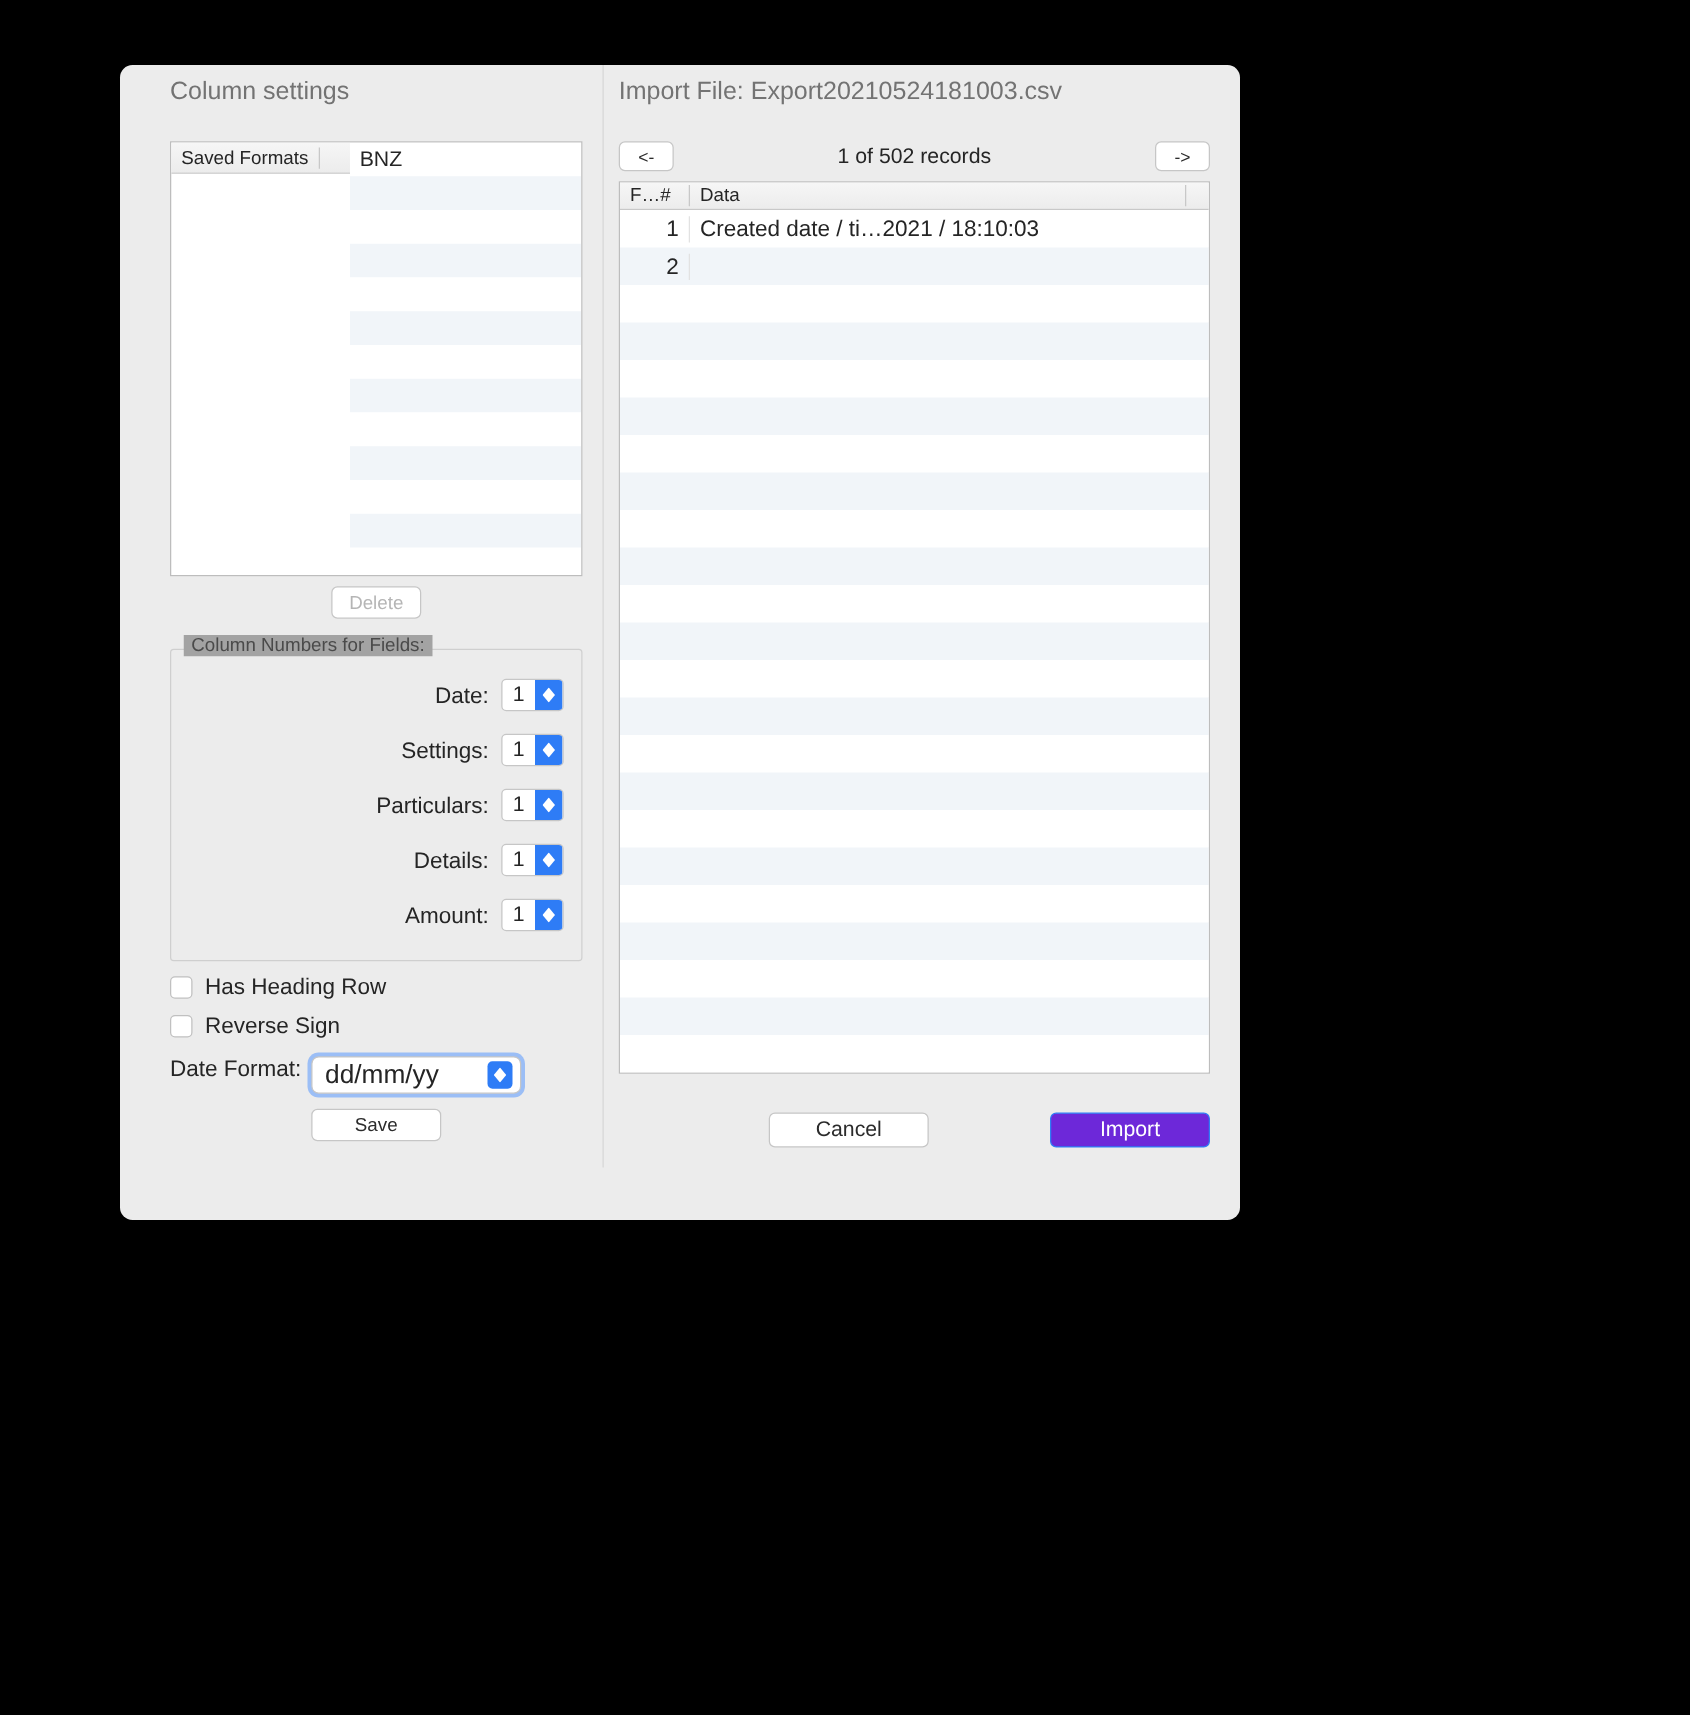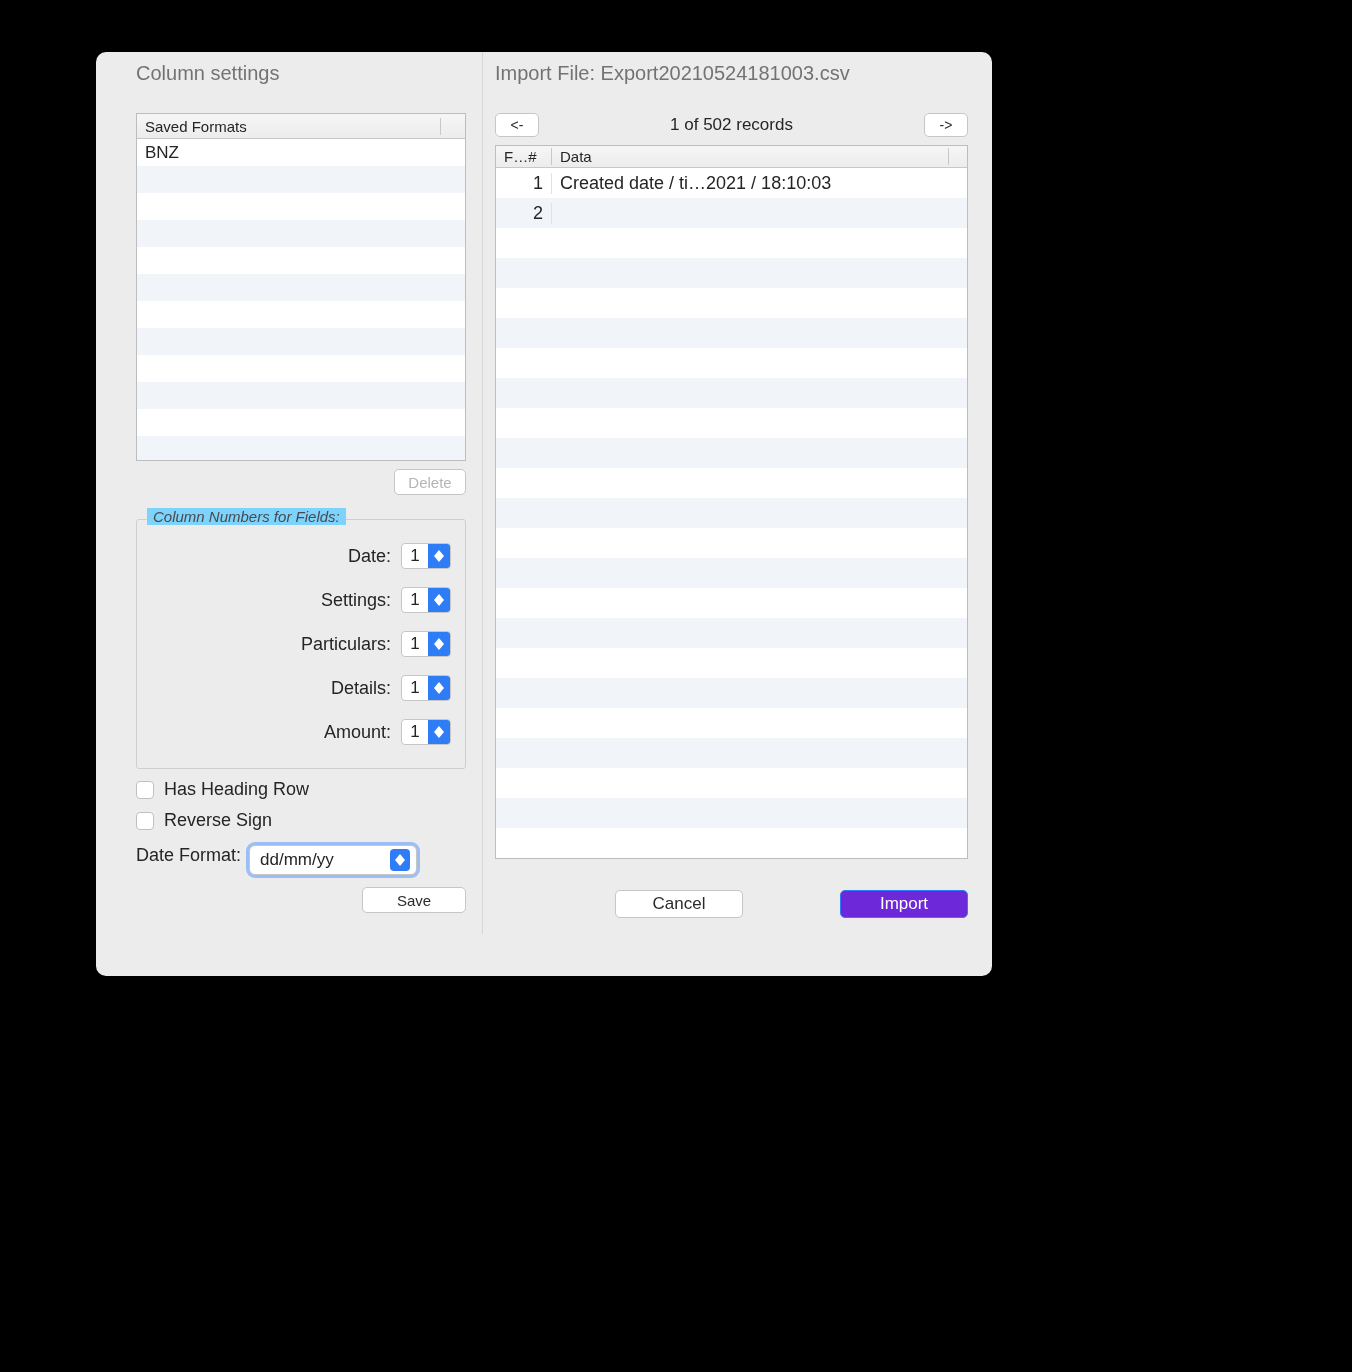"Saved Formats" .tablebox { flex-direction: column -> row; text-align: none -> center }
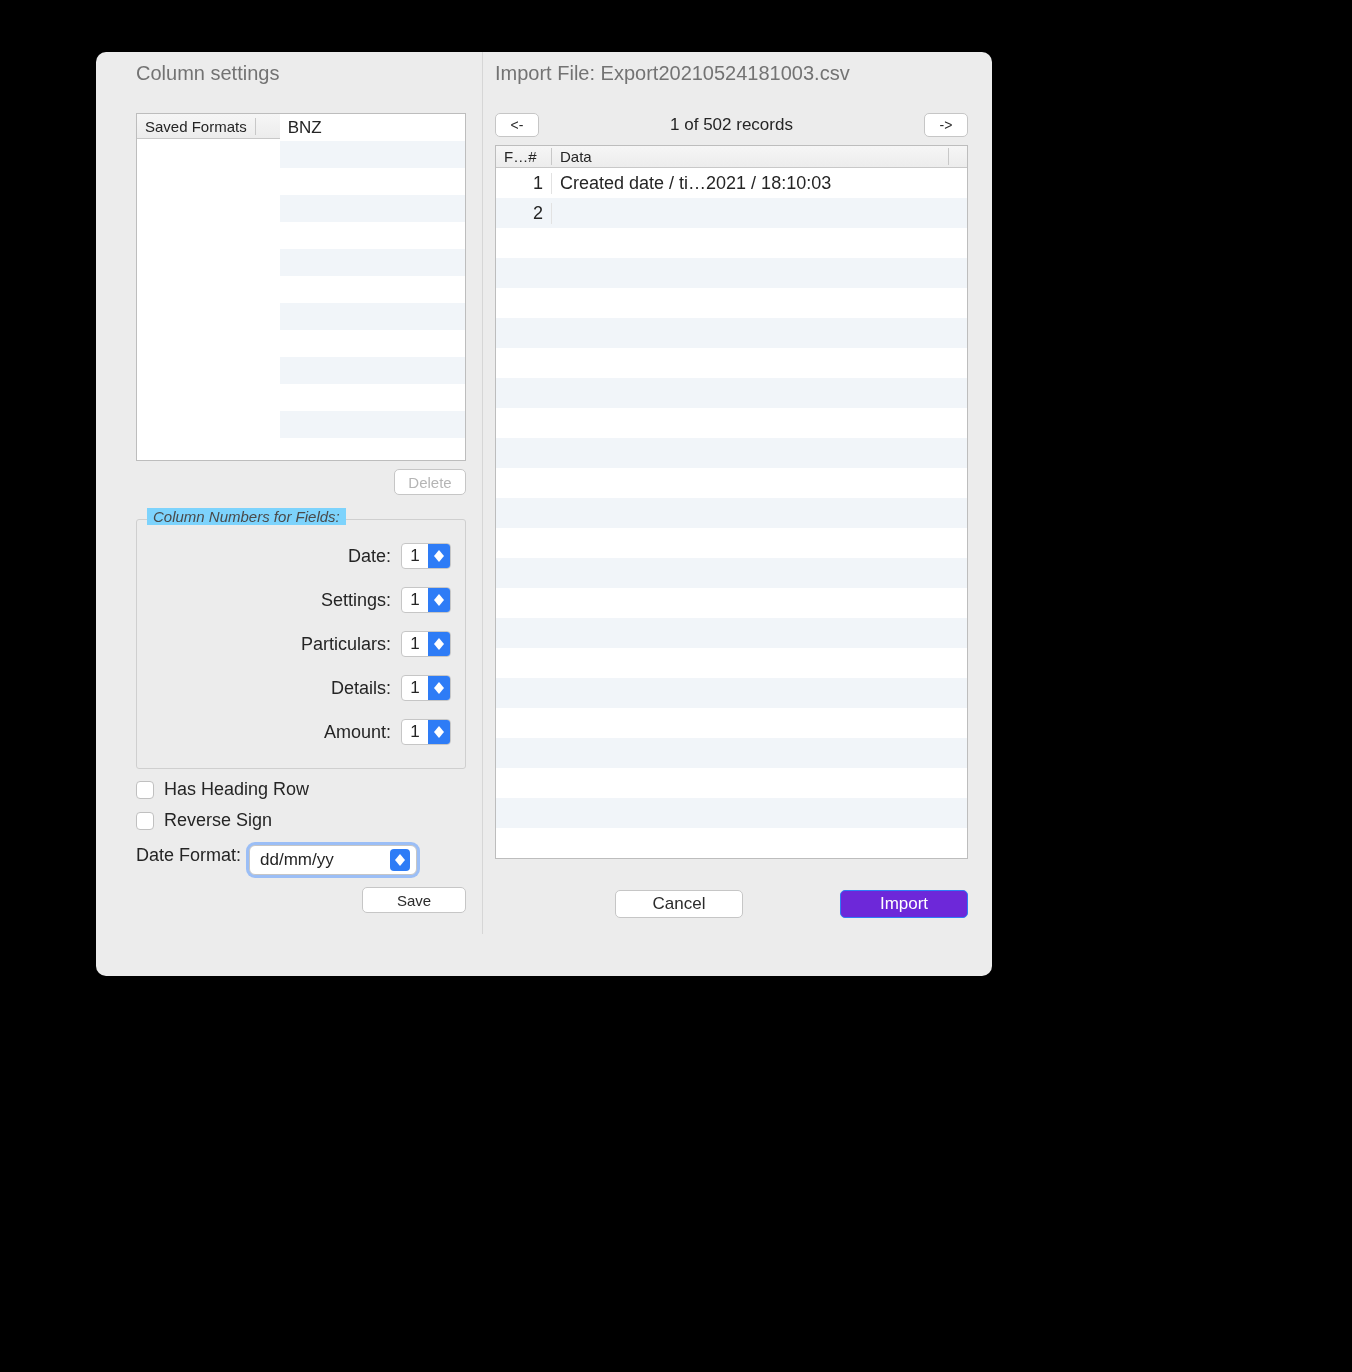"Delete" .btn-row-right { justify-content: flex-end -> center }
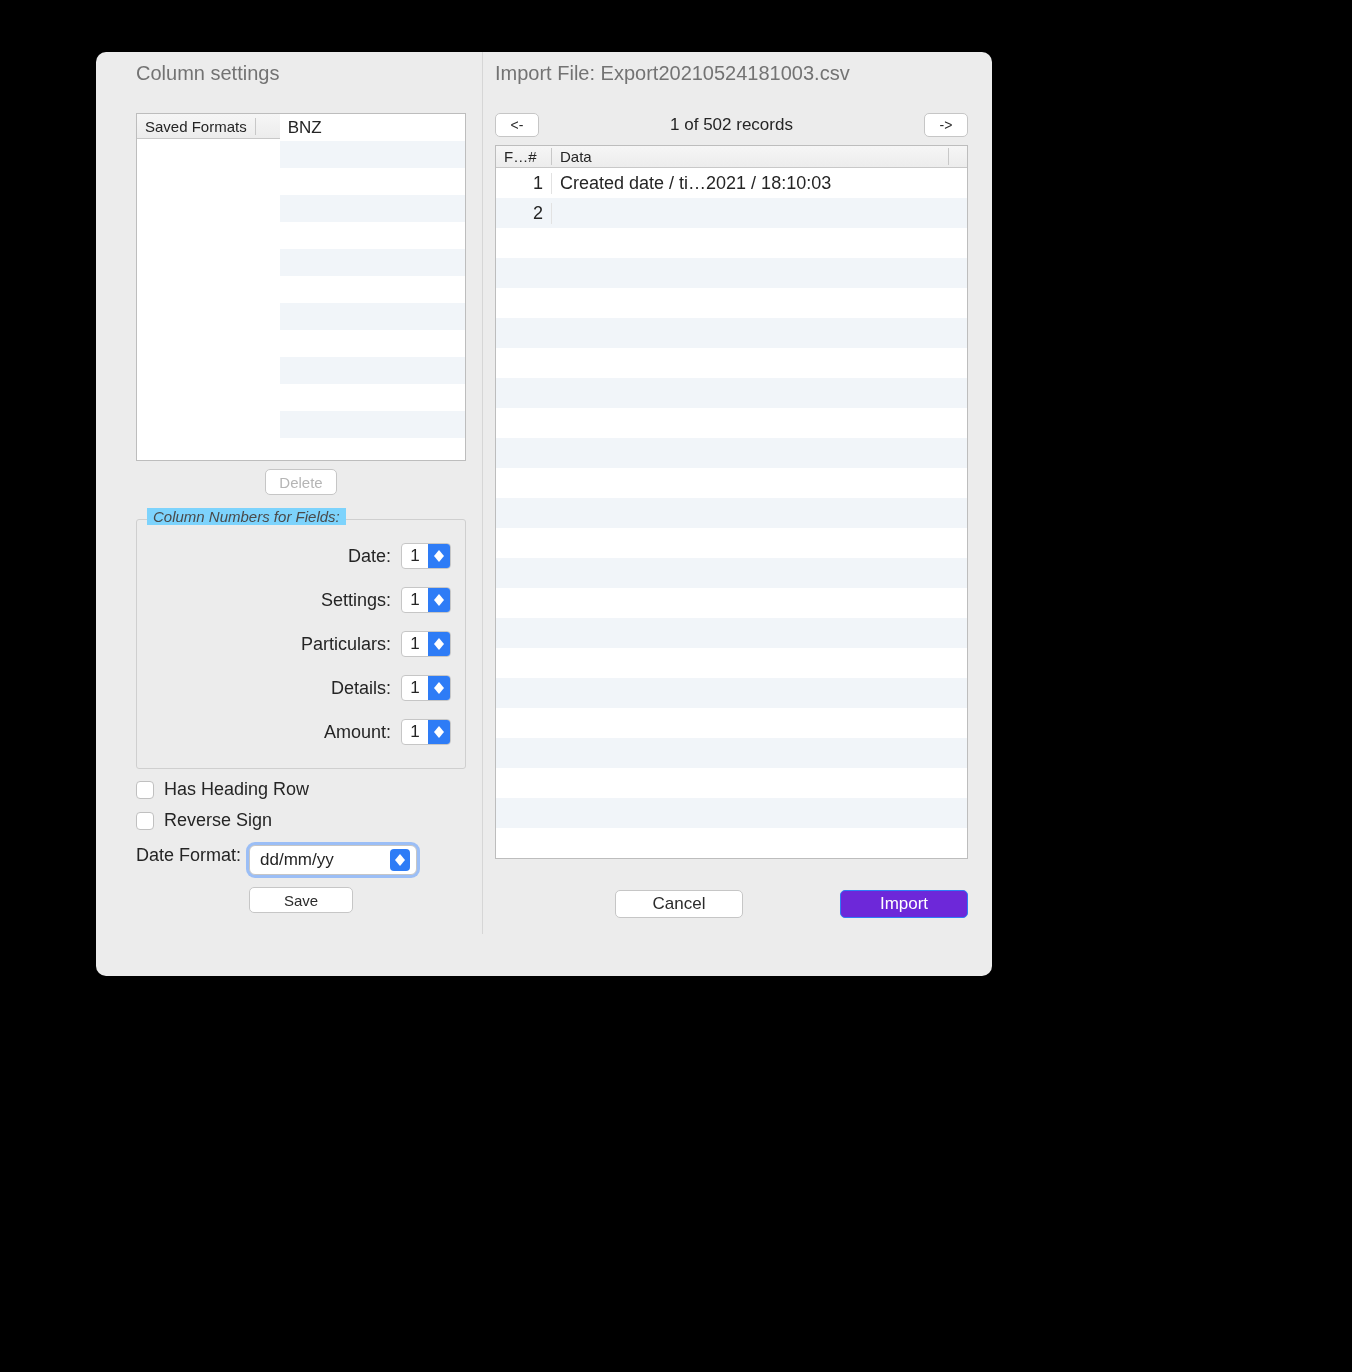"Column Numbers for Fields:" .legend { background: #7dd3fc -> #a3a3a3; font-style: italic -> none }
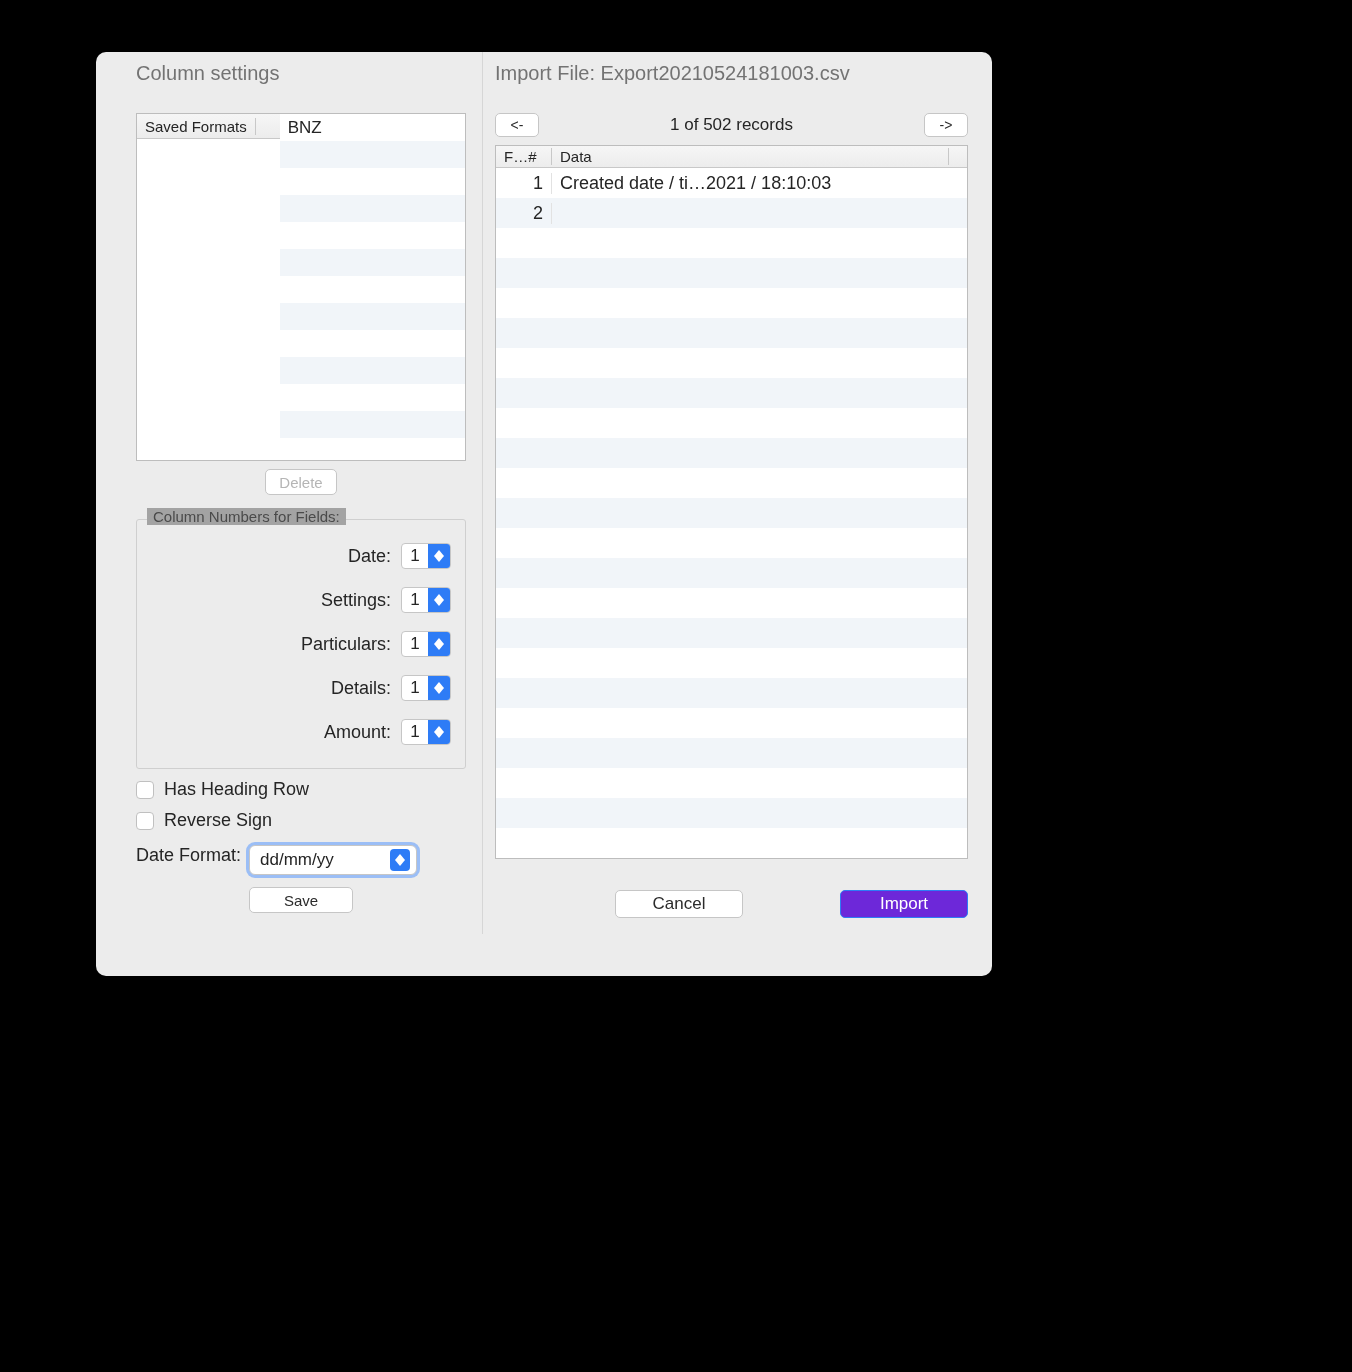"dd/mm/yy" .selectbox { font-size: 17px -> 21px }
